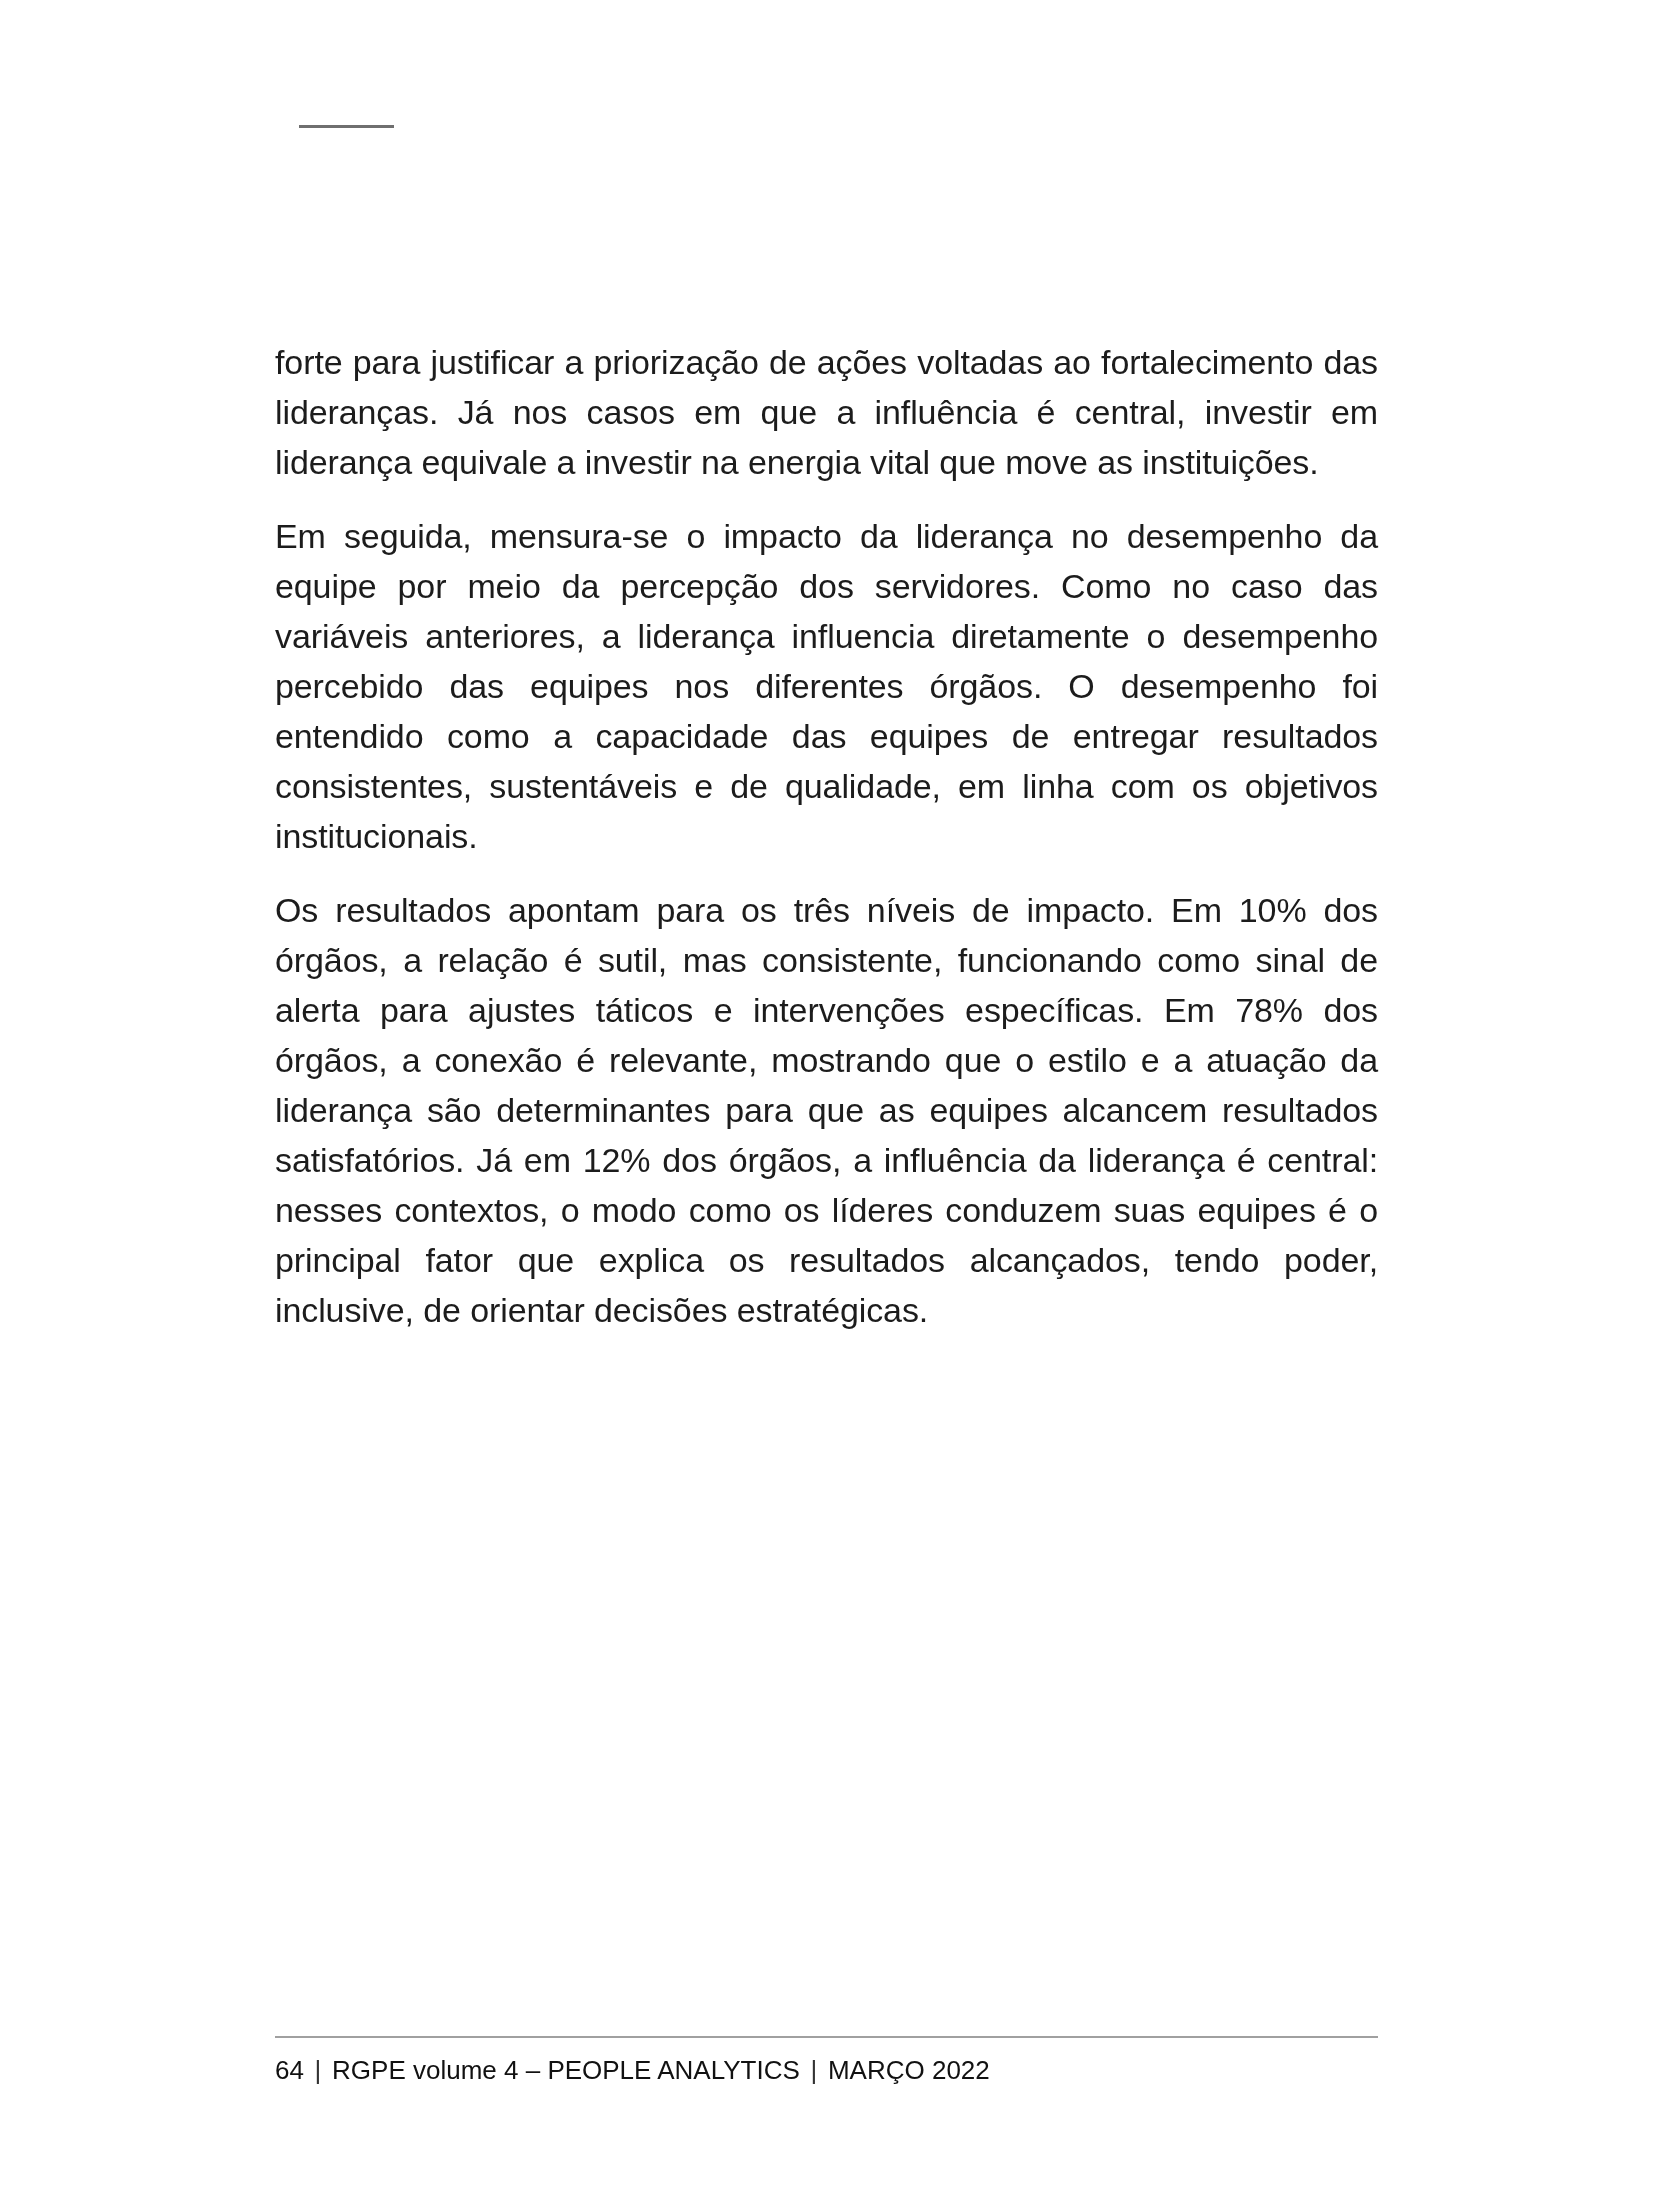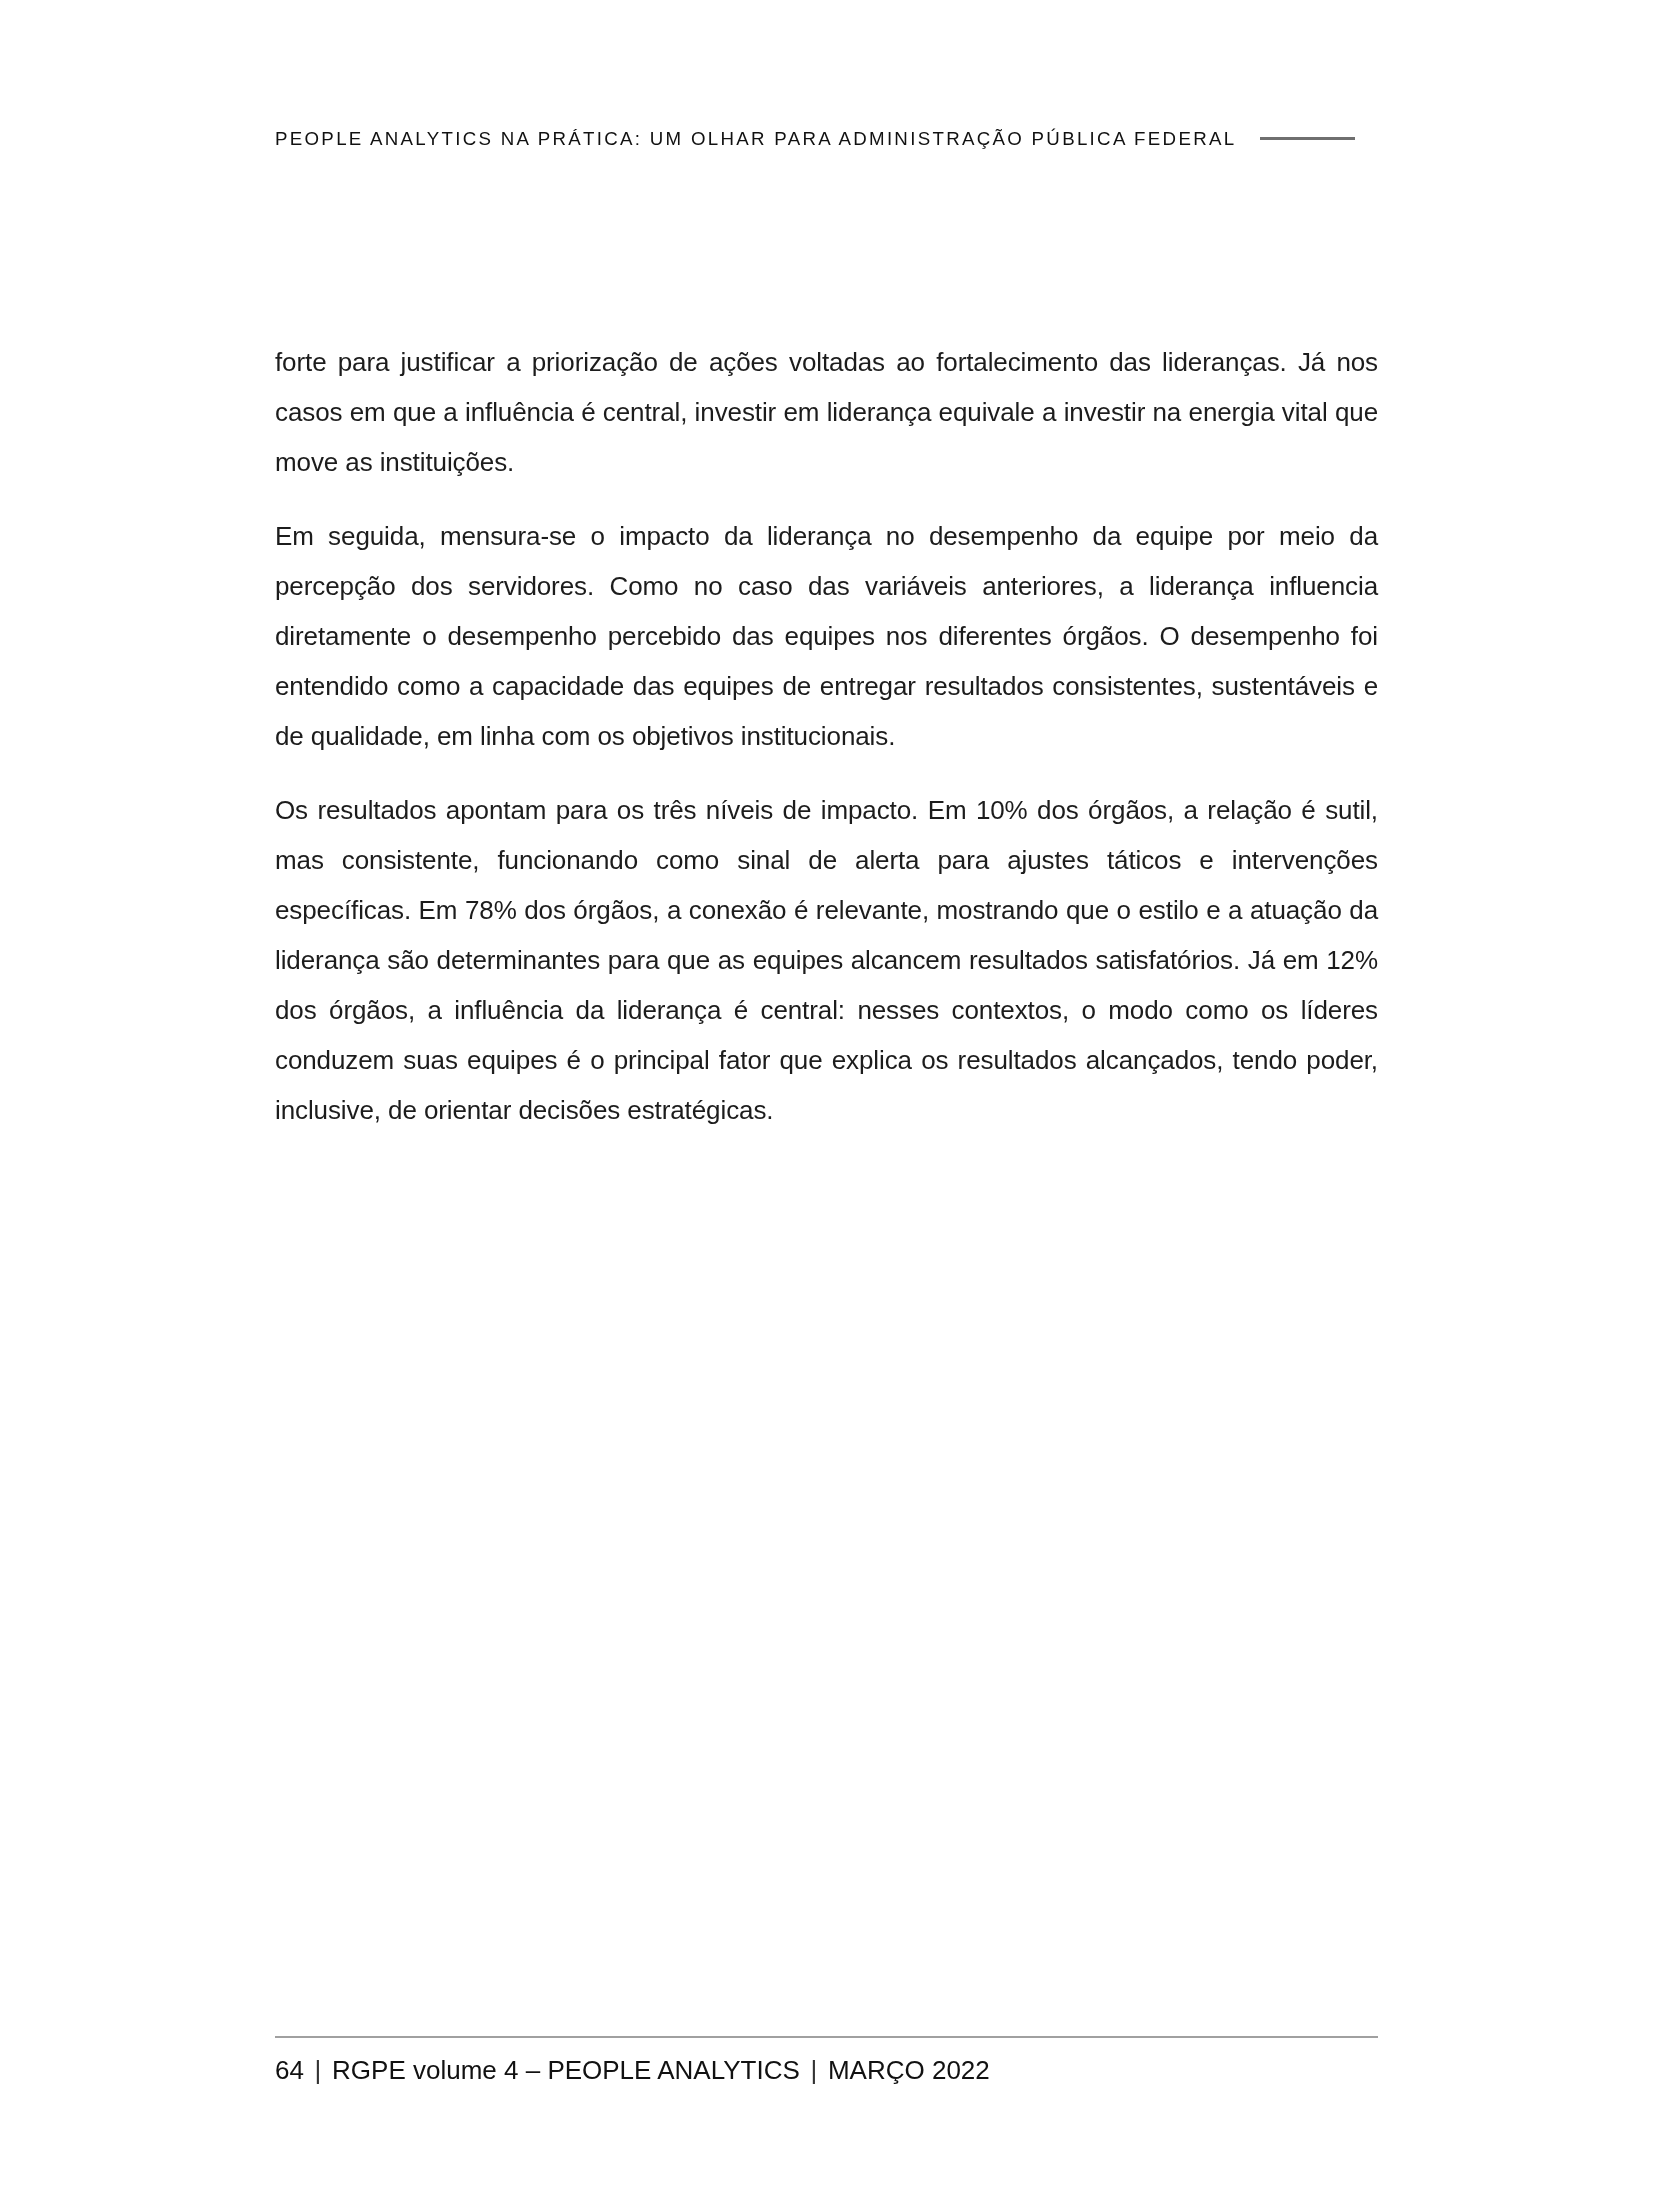"PEOPLE ANALYTICS NA PRÁTICA: UM" span.title { html: <span>PEOPLE ANALYTICS NA PRÁTICA: UM OLHAR PARA ADMINISTRAÇÃO PÚBLICA FEDERAL</span> -> none }
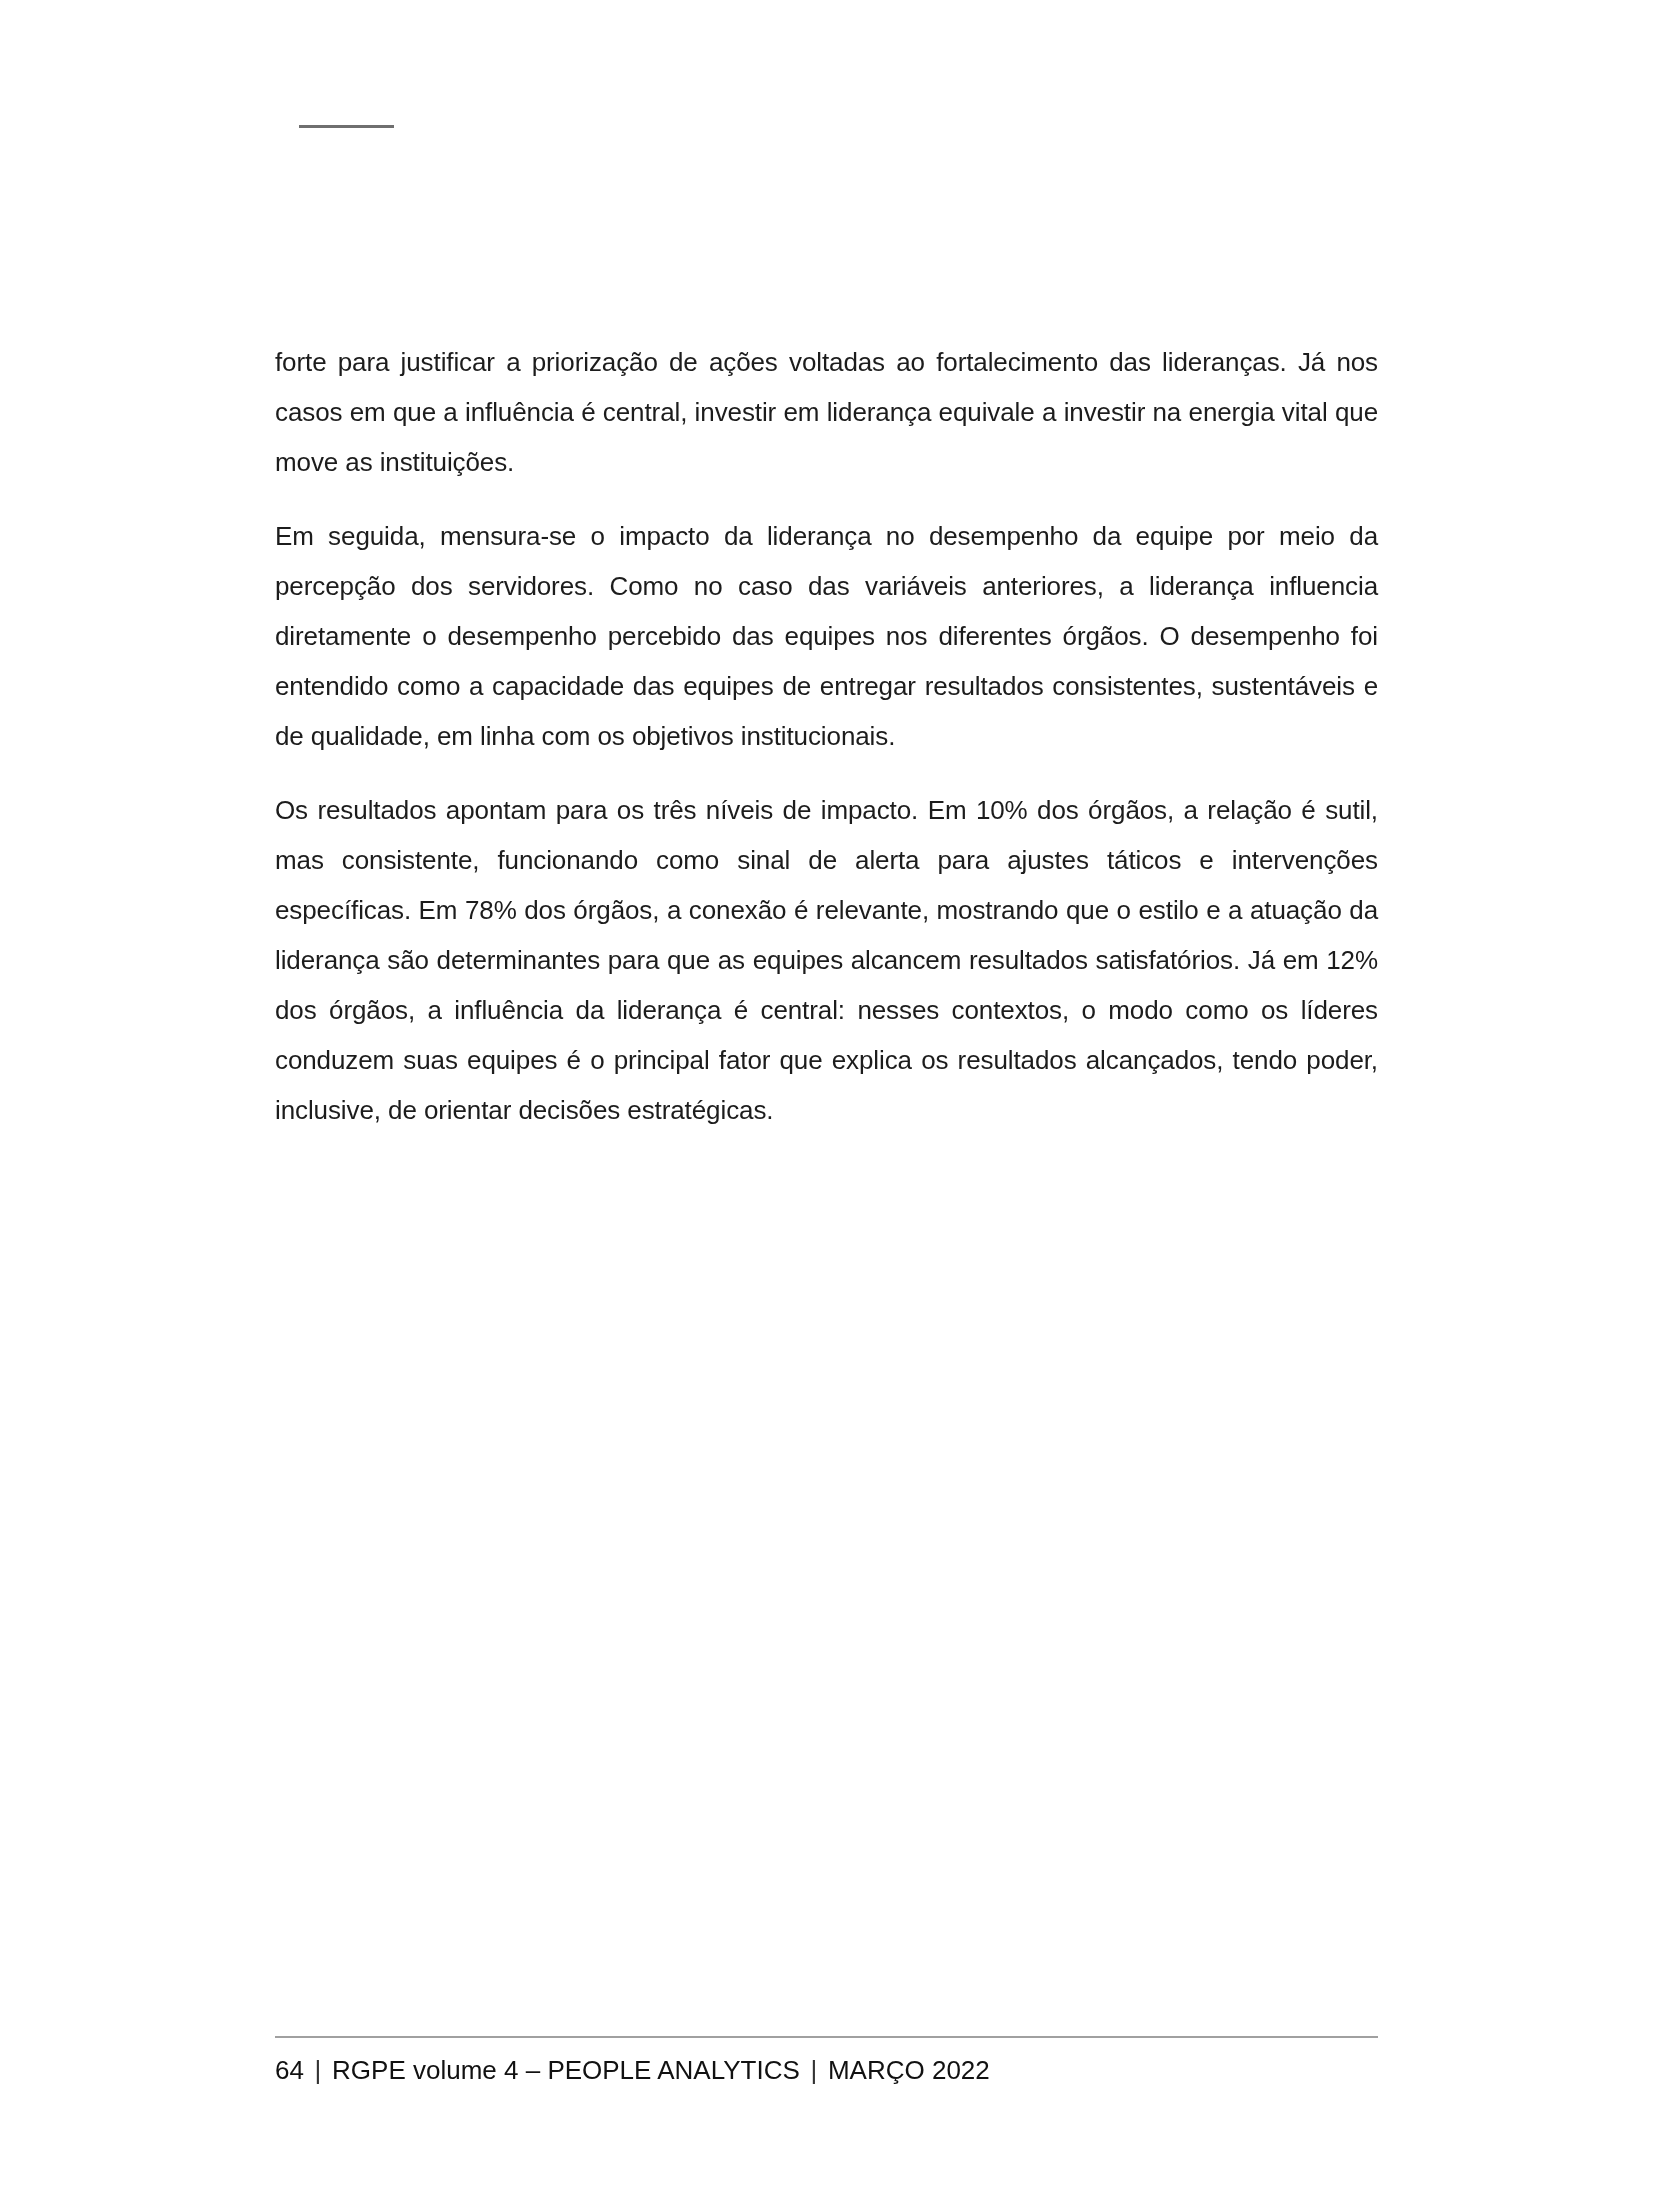"forte para justificar a priorização" .body-text { font-size: 26px -> 34px }
